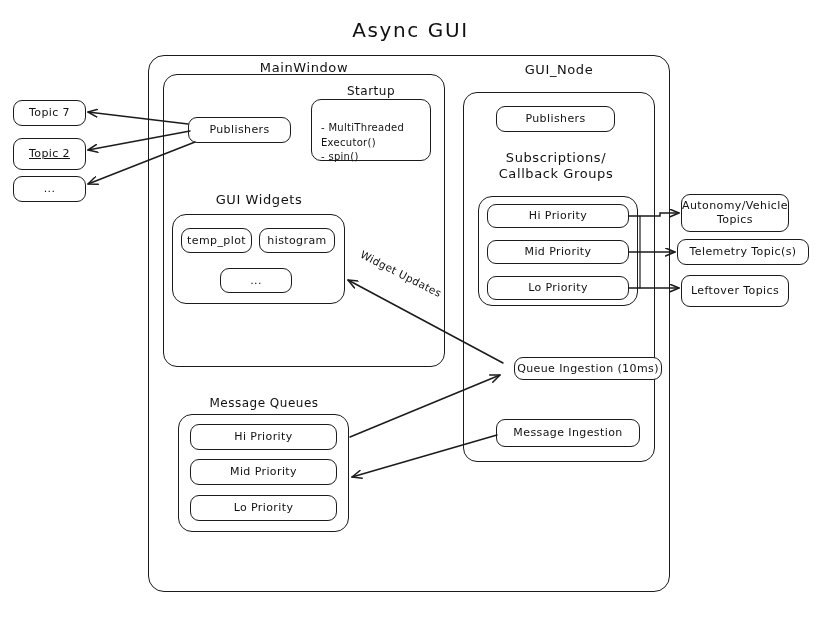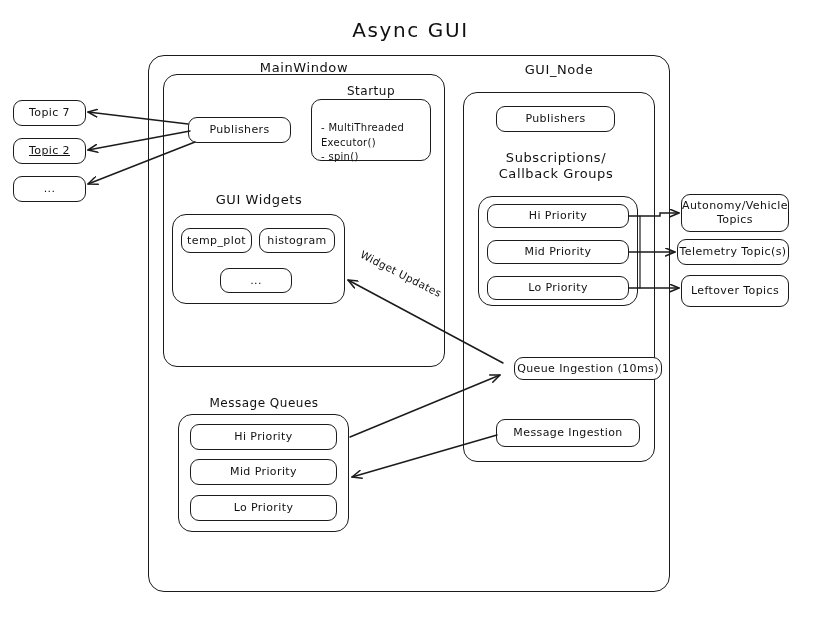"Topic 2" div.node { height: 26px -> 32px }
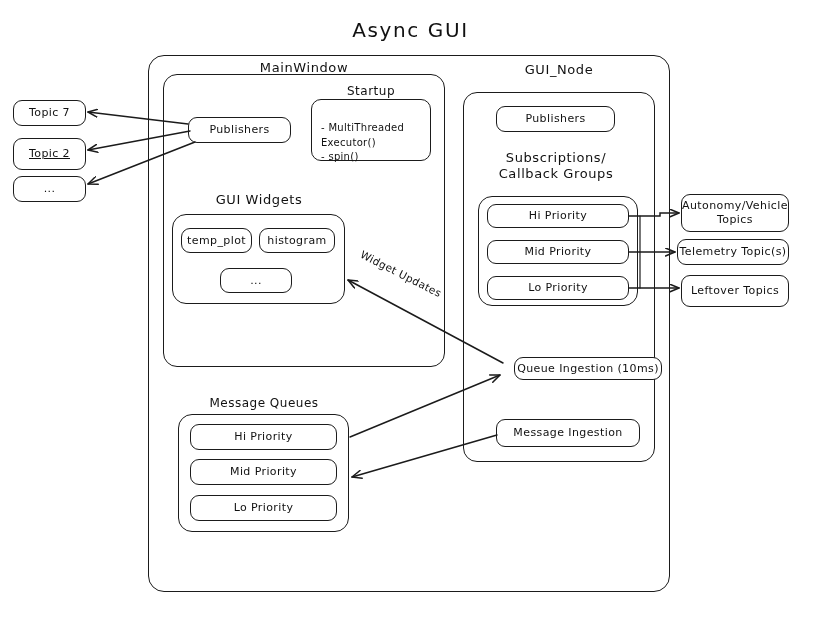"Telemetry Topic(s)" div.node { width: 112px -> 132px }
